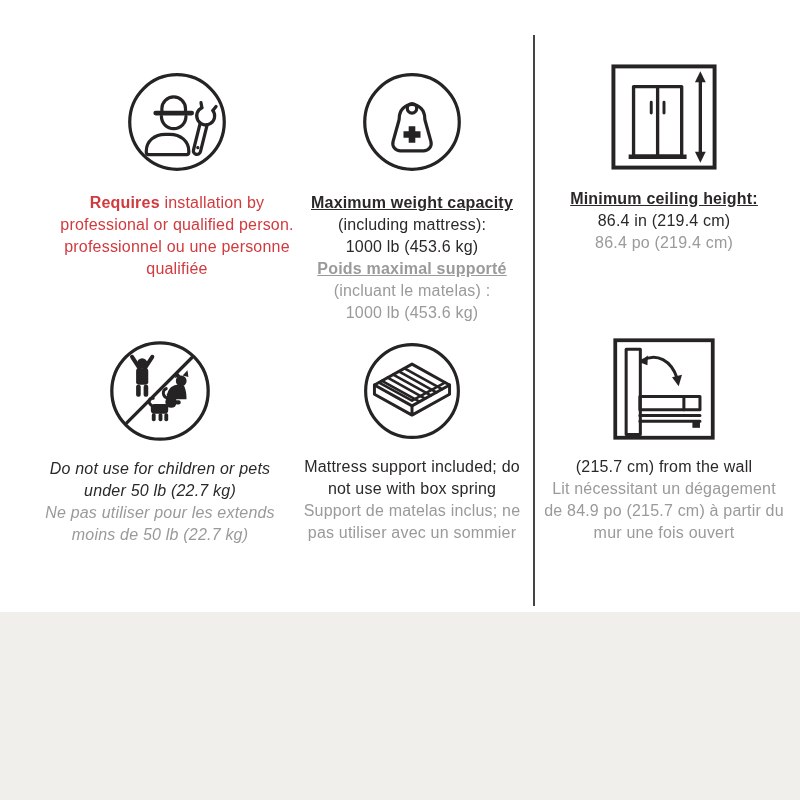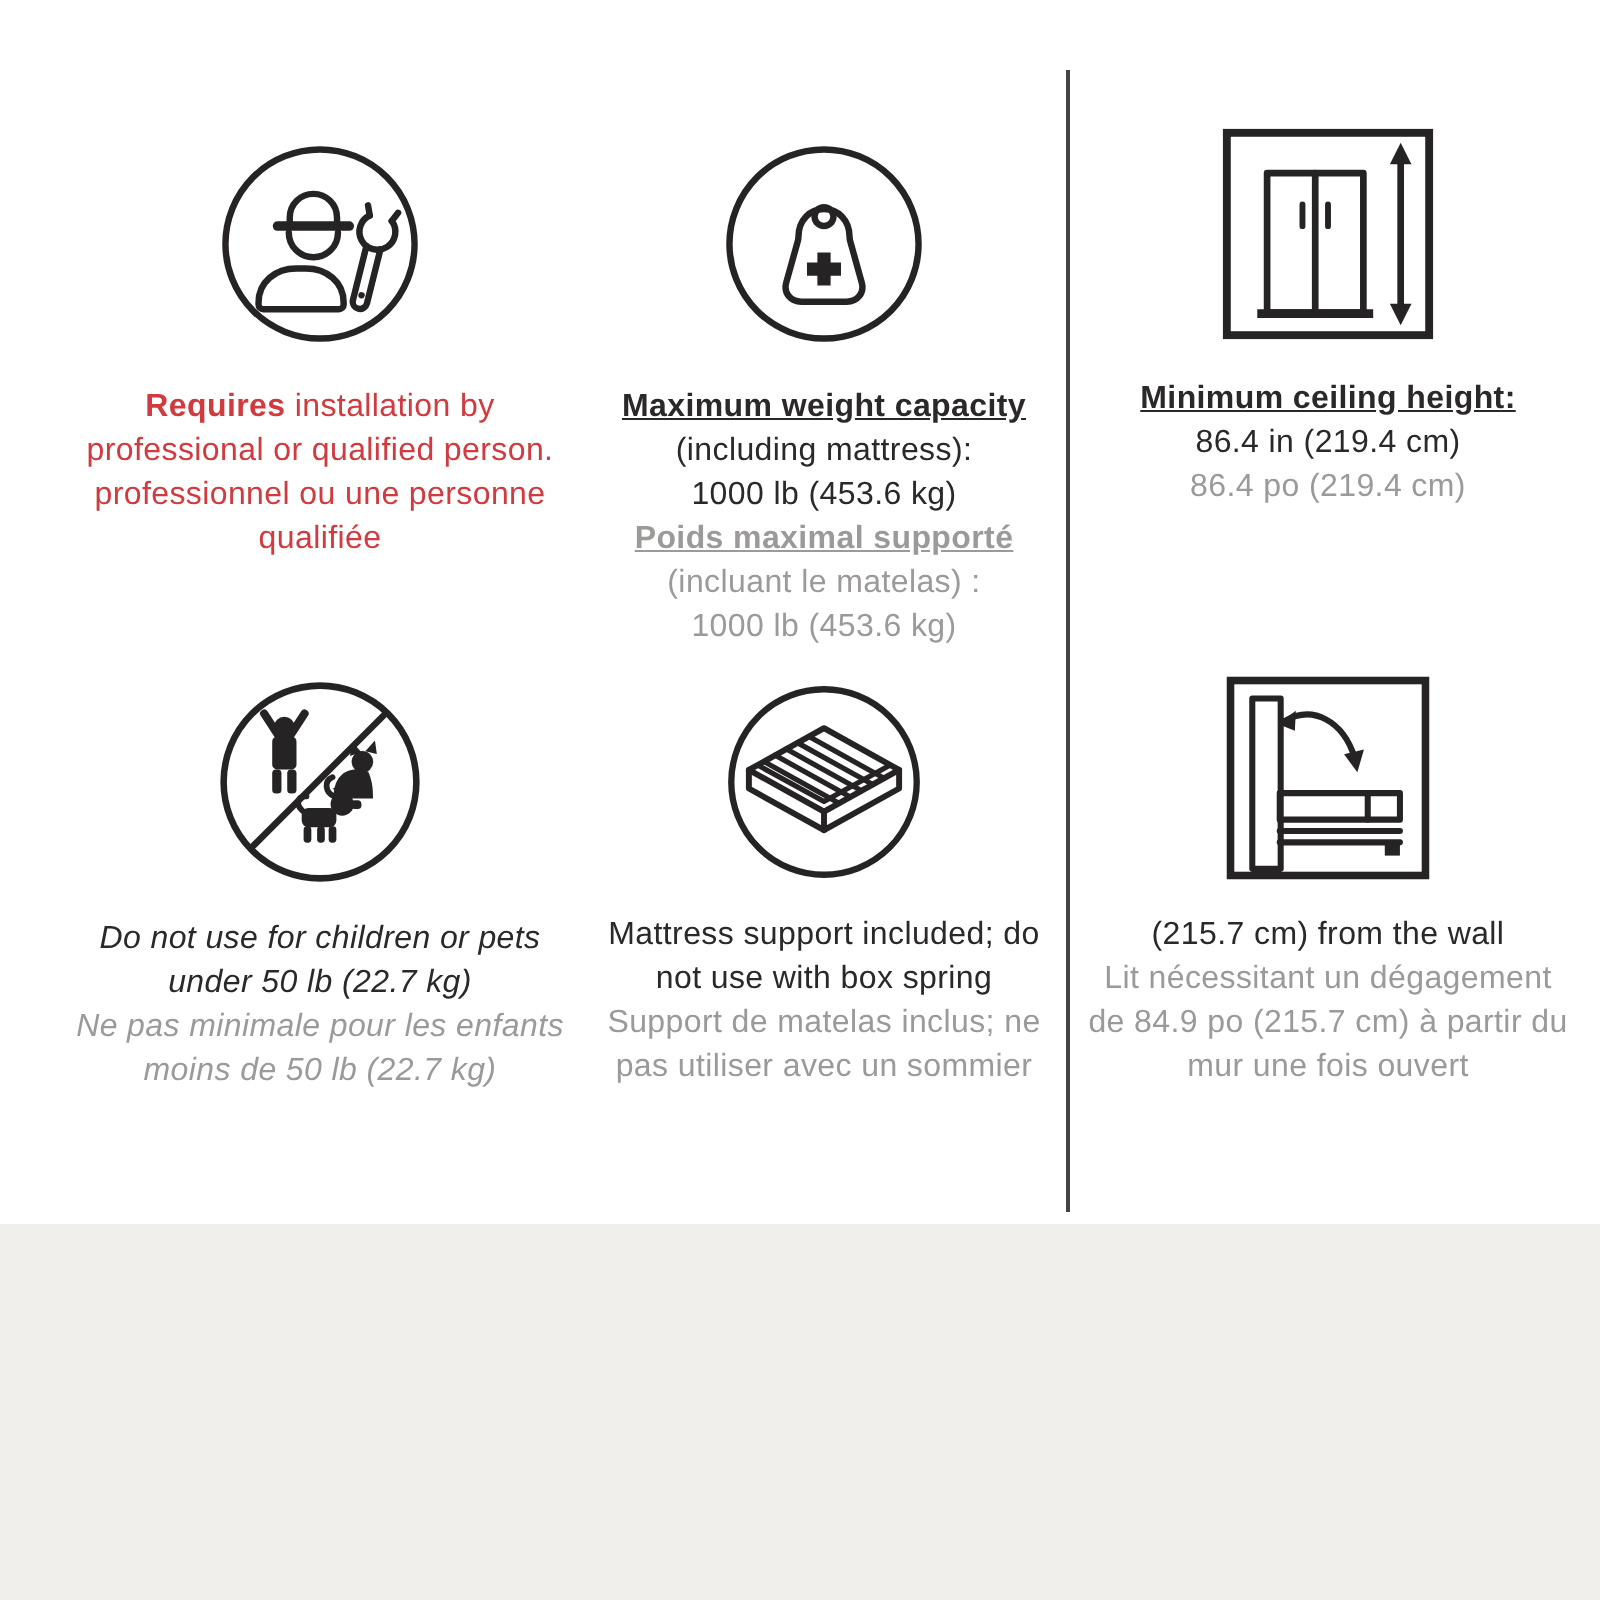"Requires installation by" .c1 { left: 30px -> 47px }
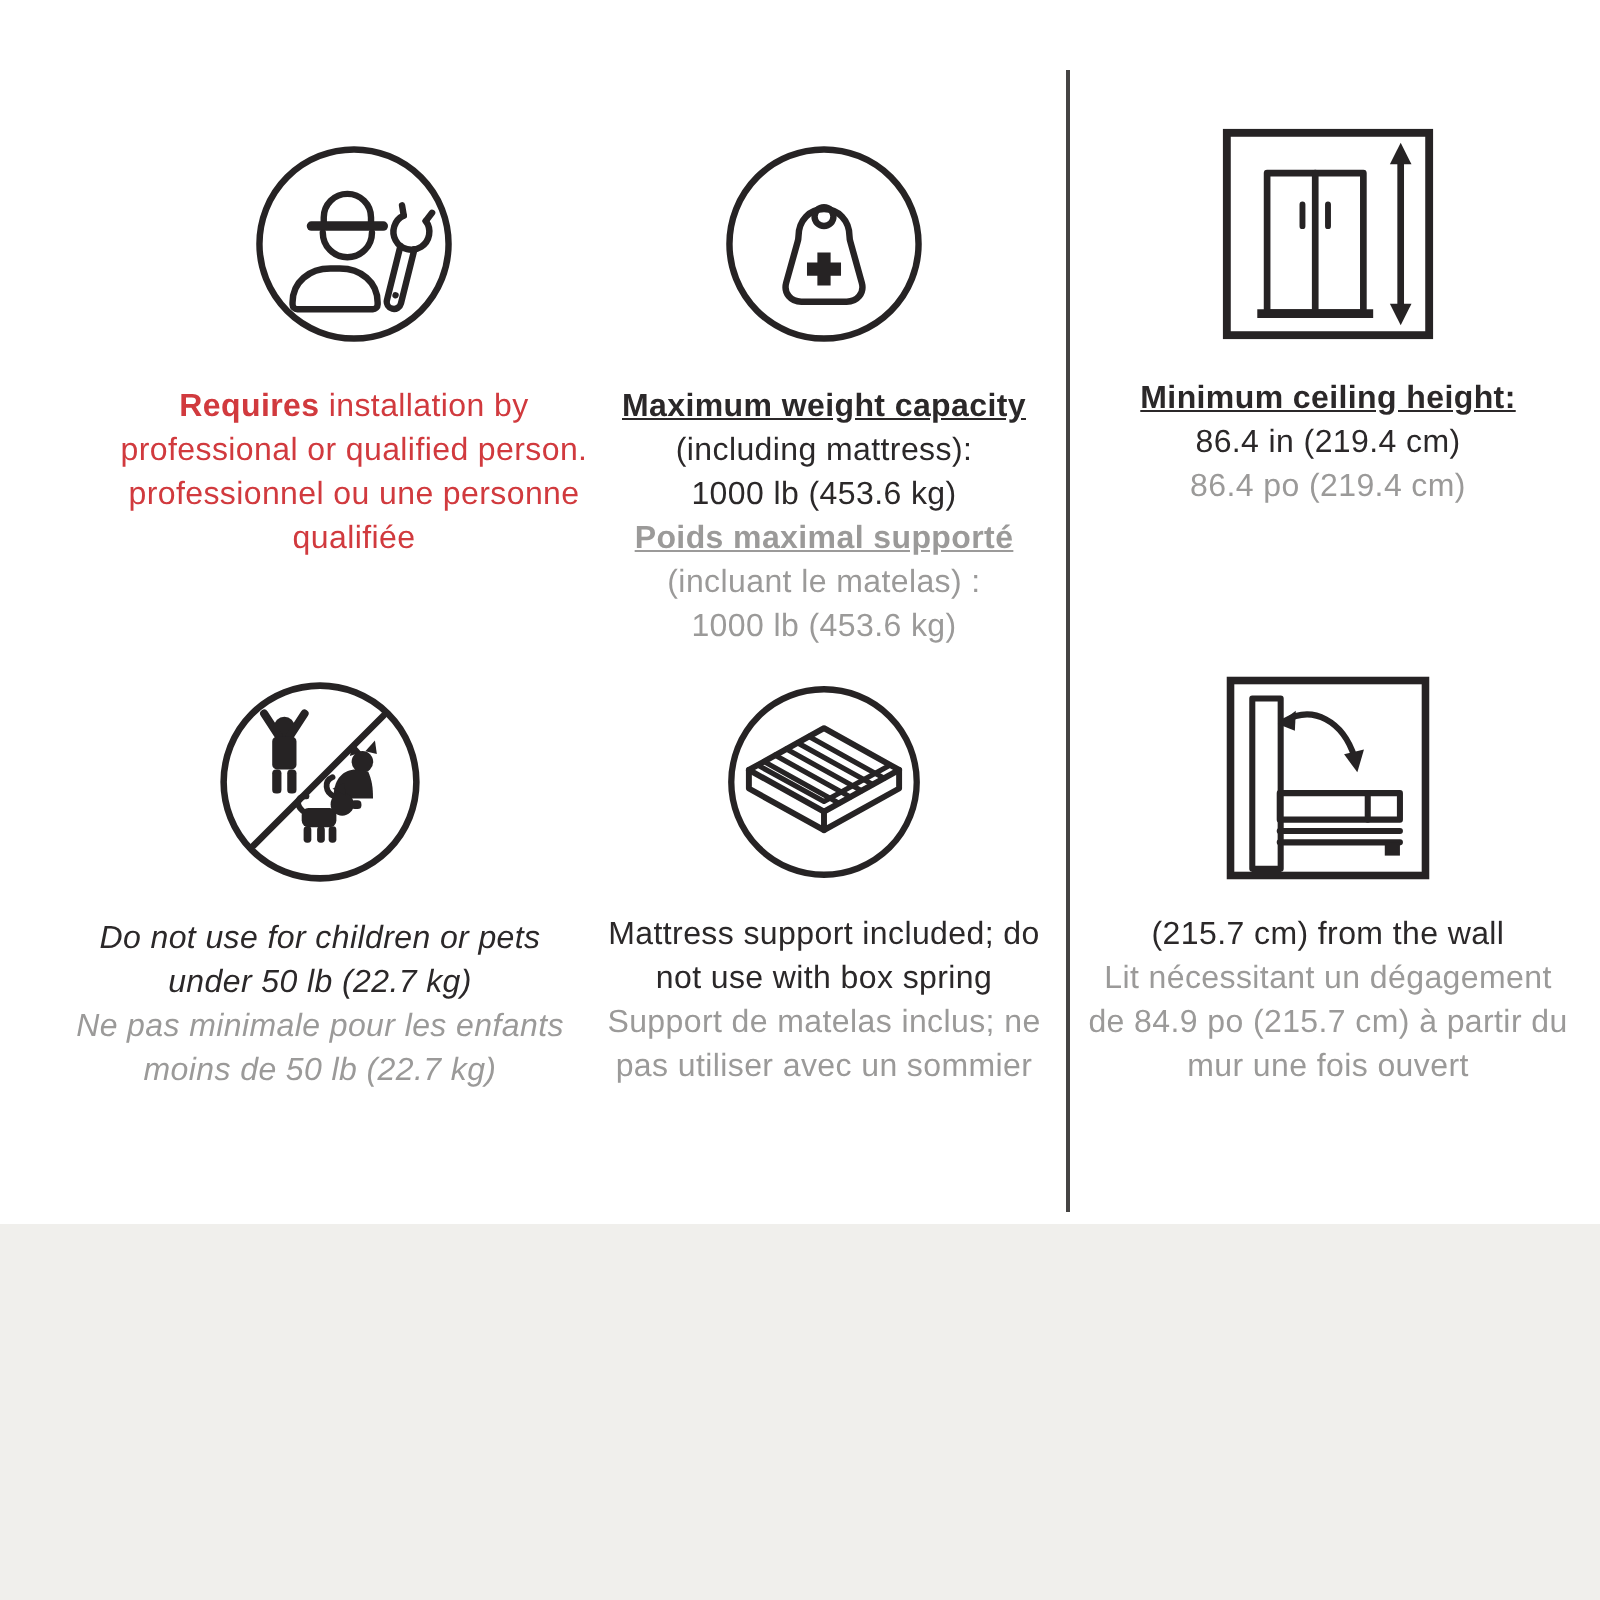"Ne pas minimale pour les" div.line { text: minimale pour les enfants -> utiliser pour les extends }
